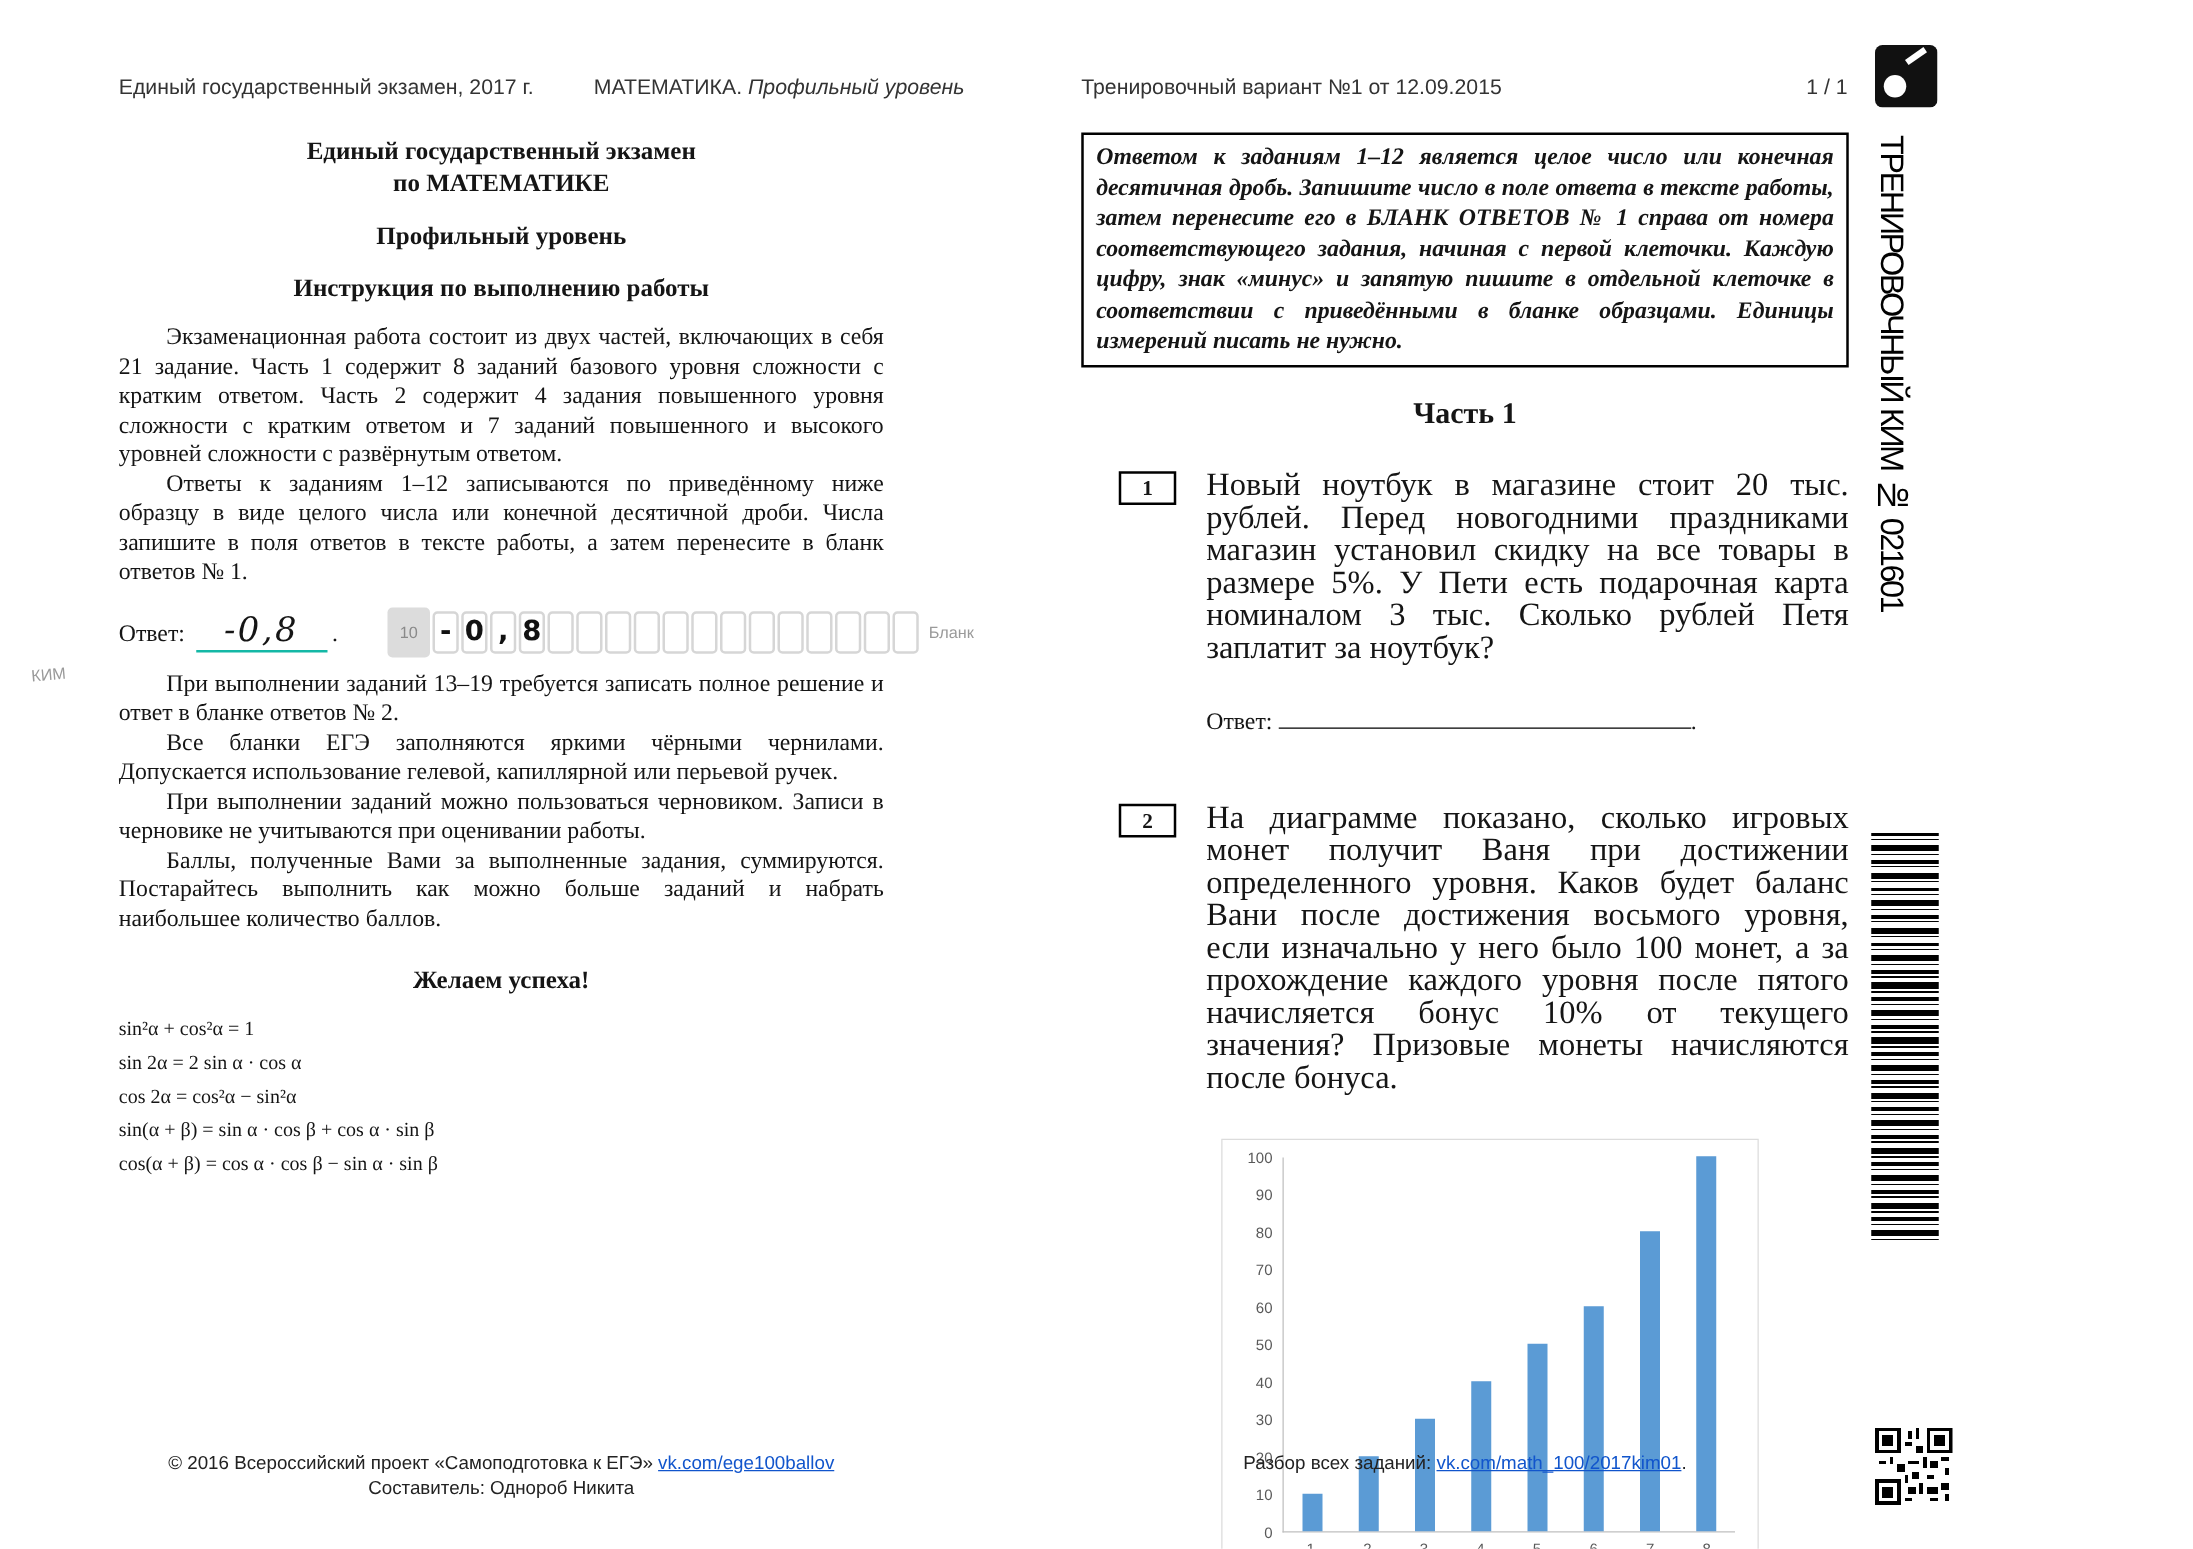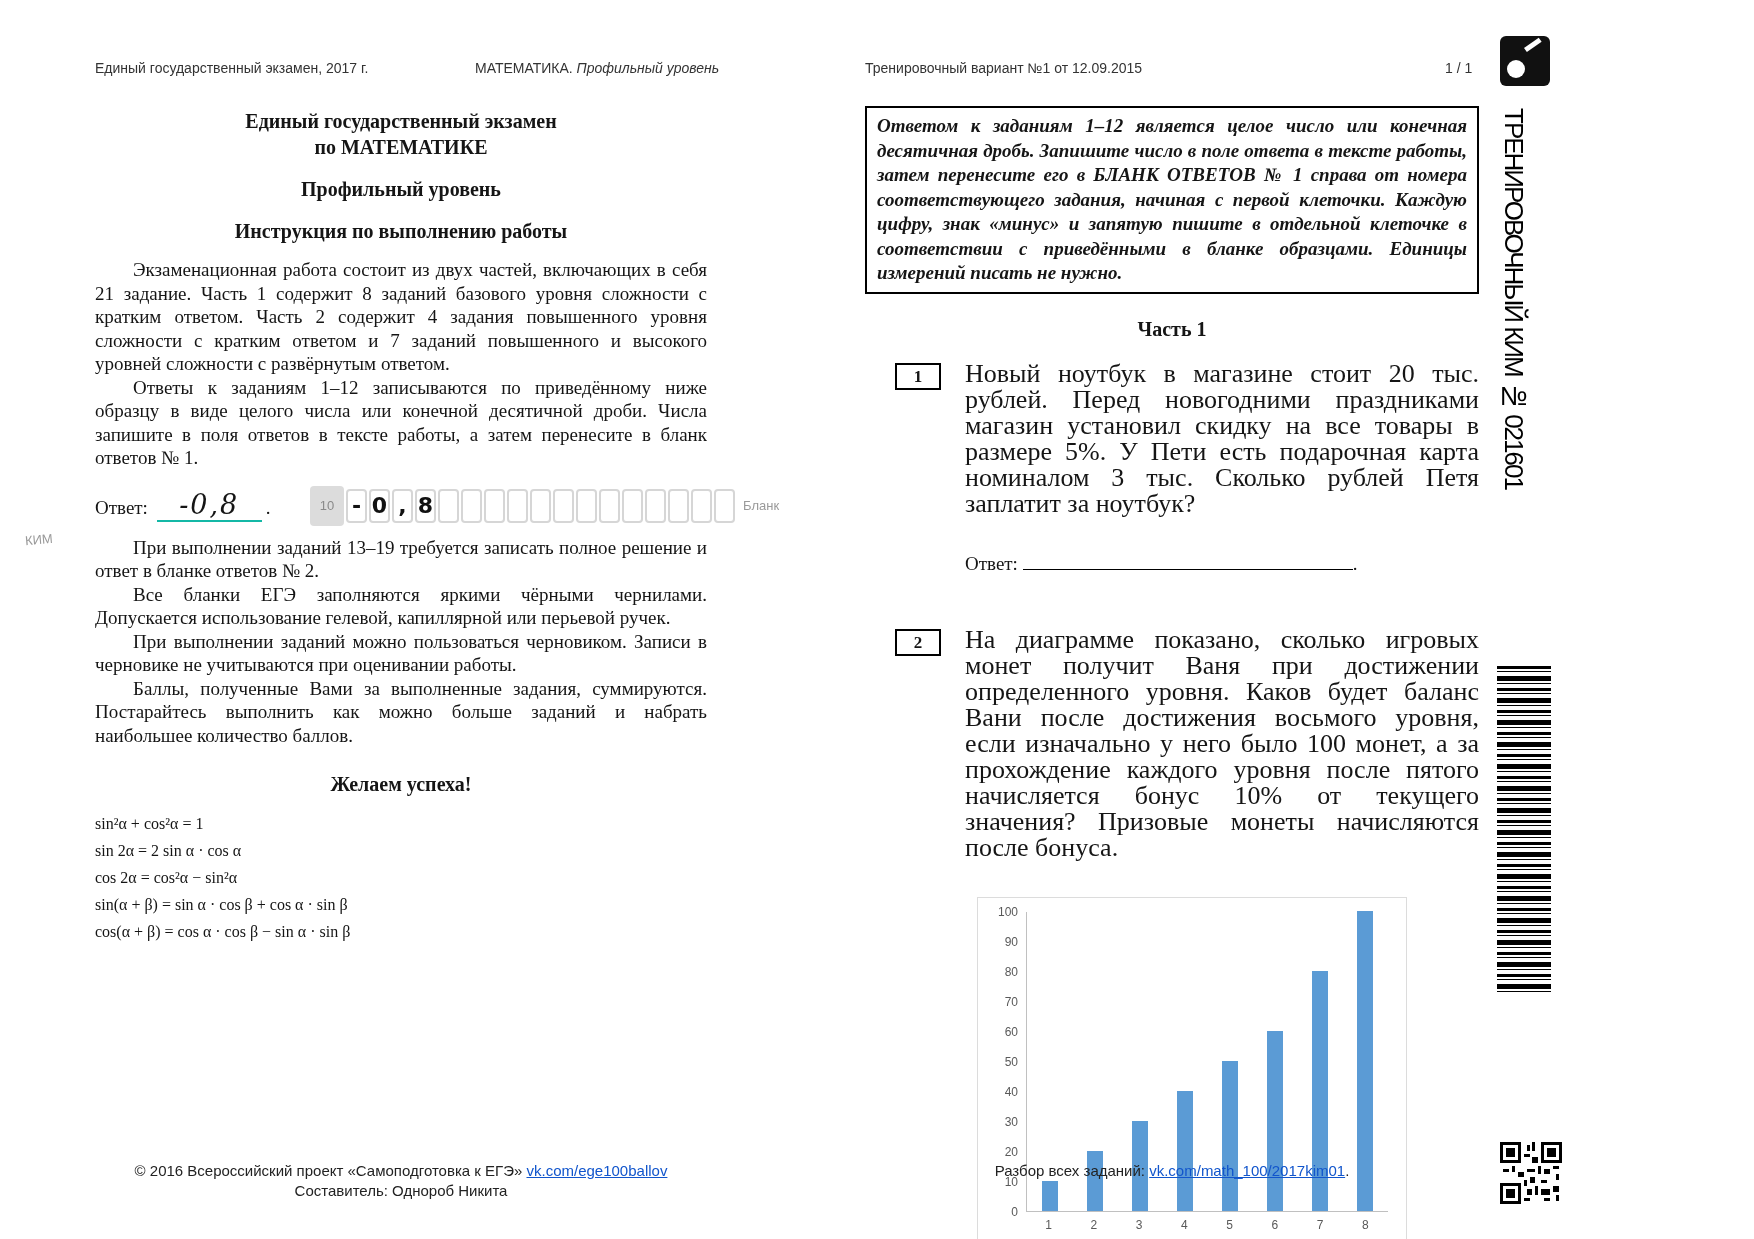"Единый государственный экзамен, 2017 г." .hdr { font-size: 14px -> 17px }
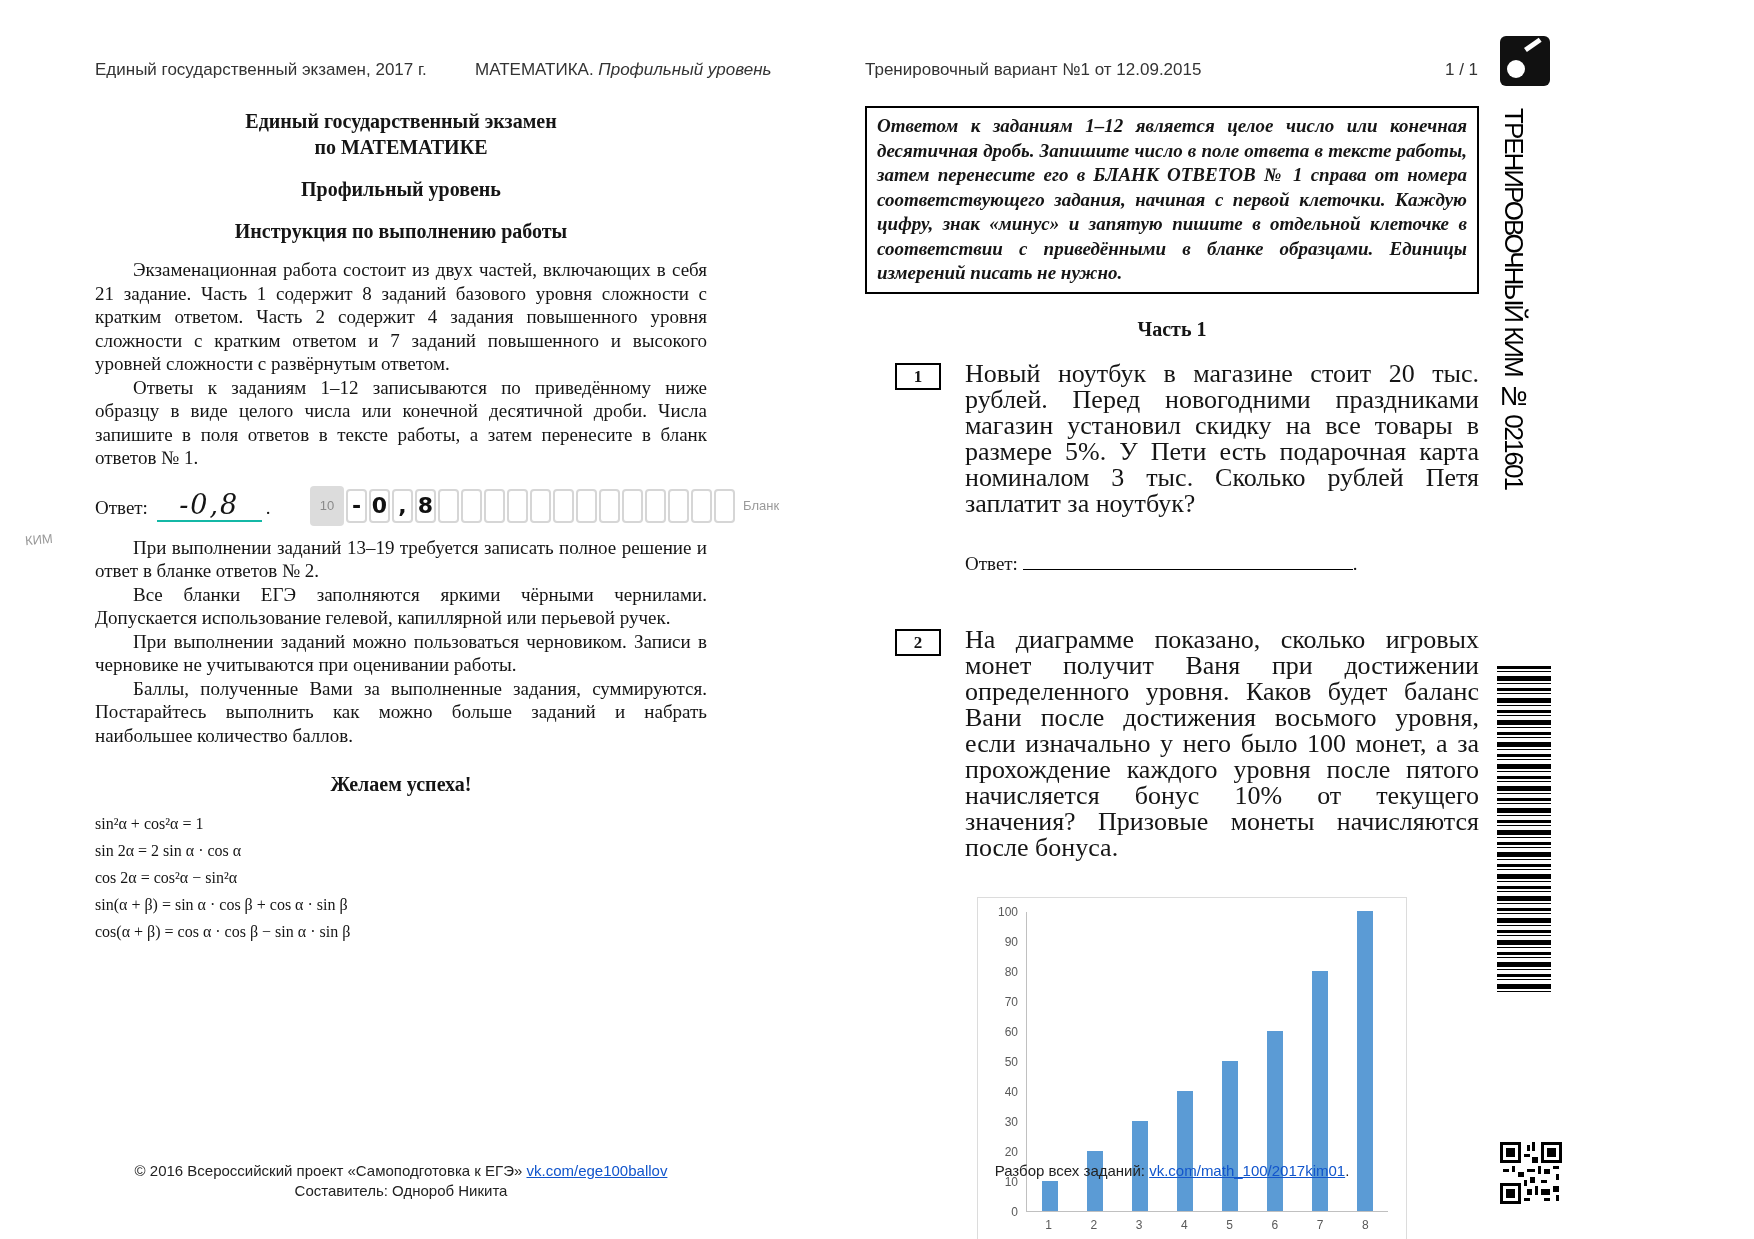"Часть 1" .part-heading { font-size: 20px -> 24px; margin: 24px 0 20px -> 24px 0 30px }
